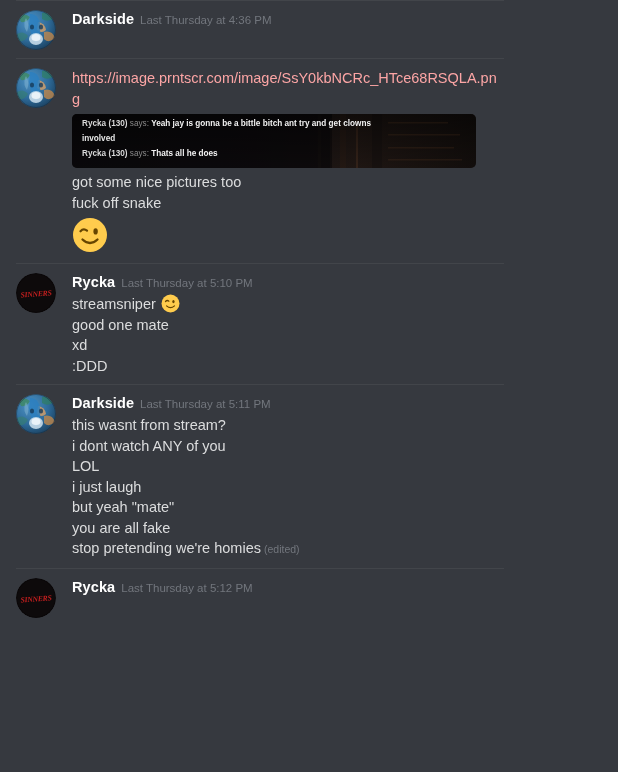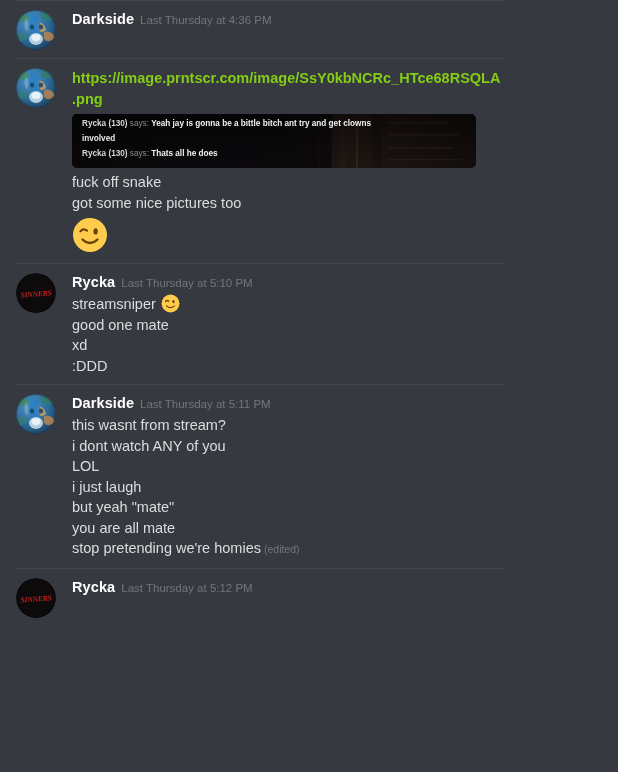"https://image.prntscr.com/image/SsY0kbNC" .line.link a, .line.link { color: #84cc16 -> #fca5a5; font-weight: bold -> none }
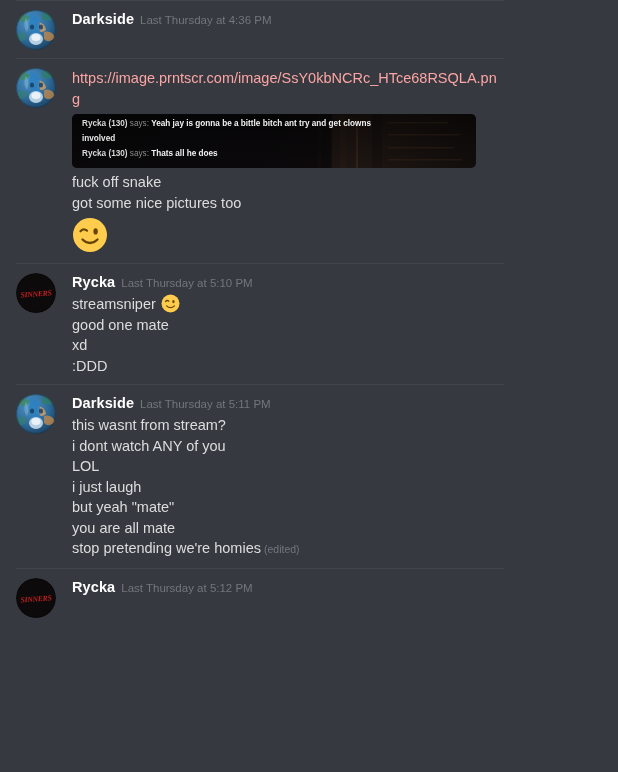"fuck off snake" div.line { order: before "got some nice pictures too" -> after "got some nice pictures too" }
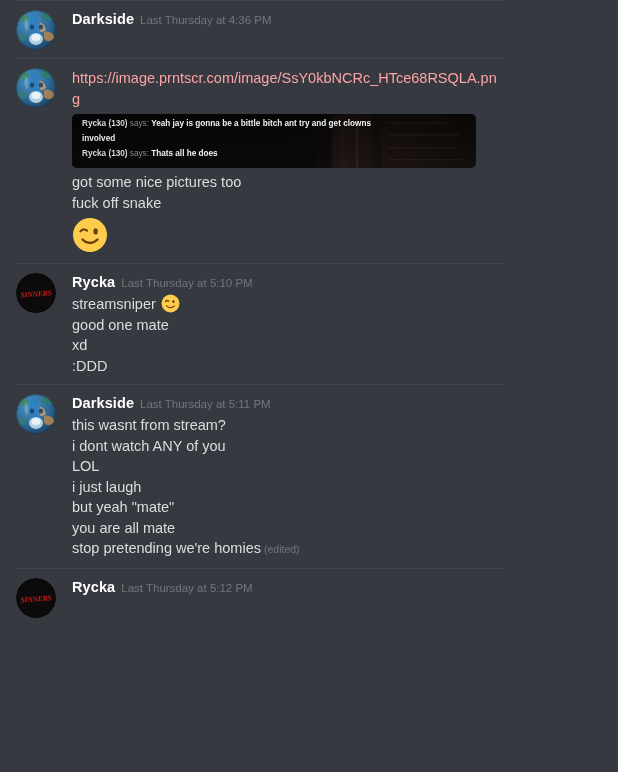"you are all mate" div.line { text: mate -> fake }
